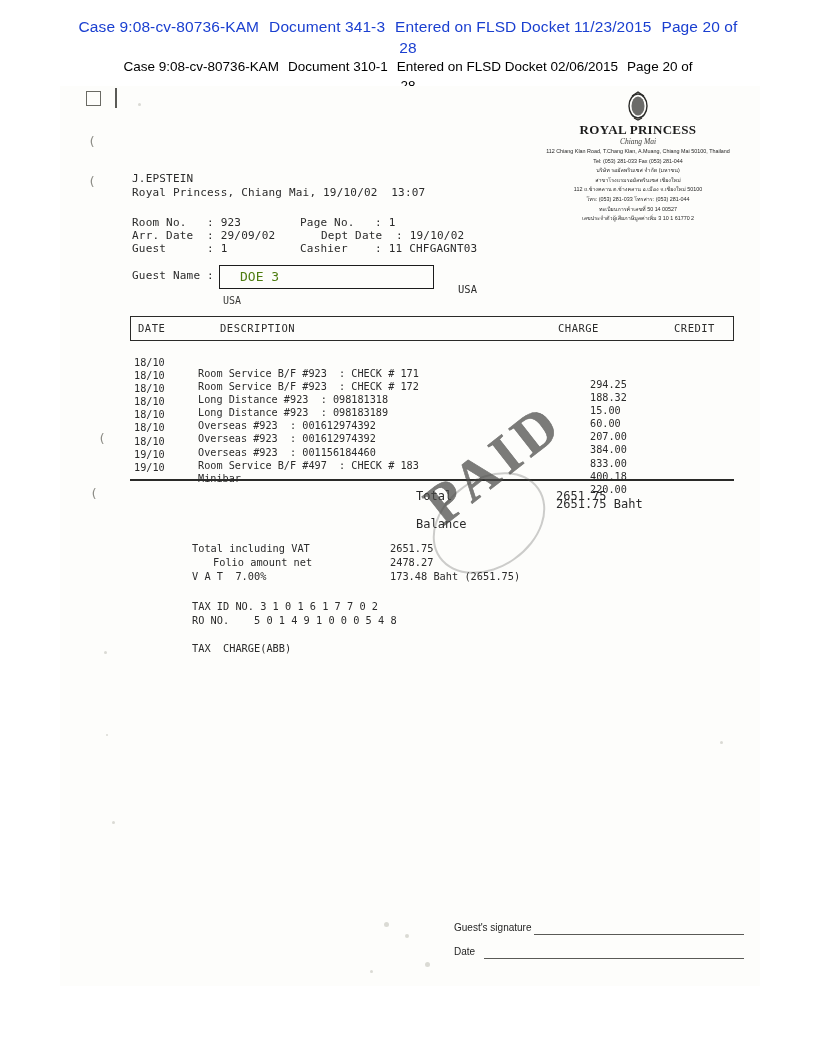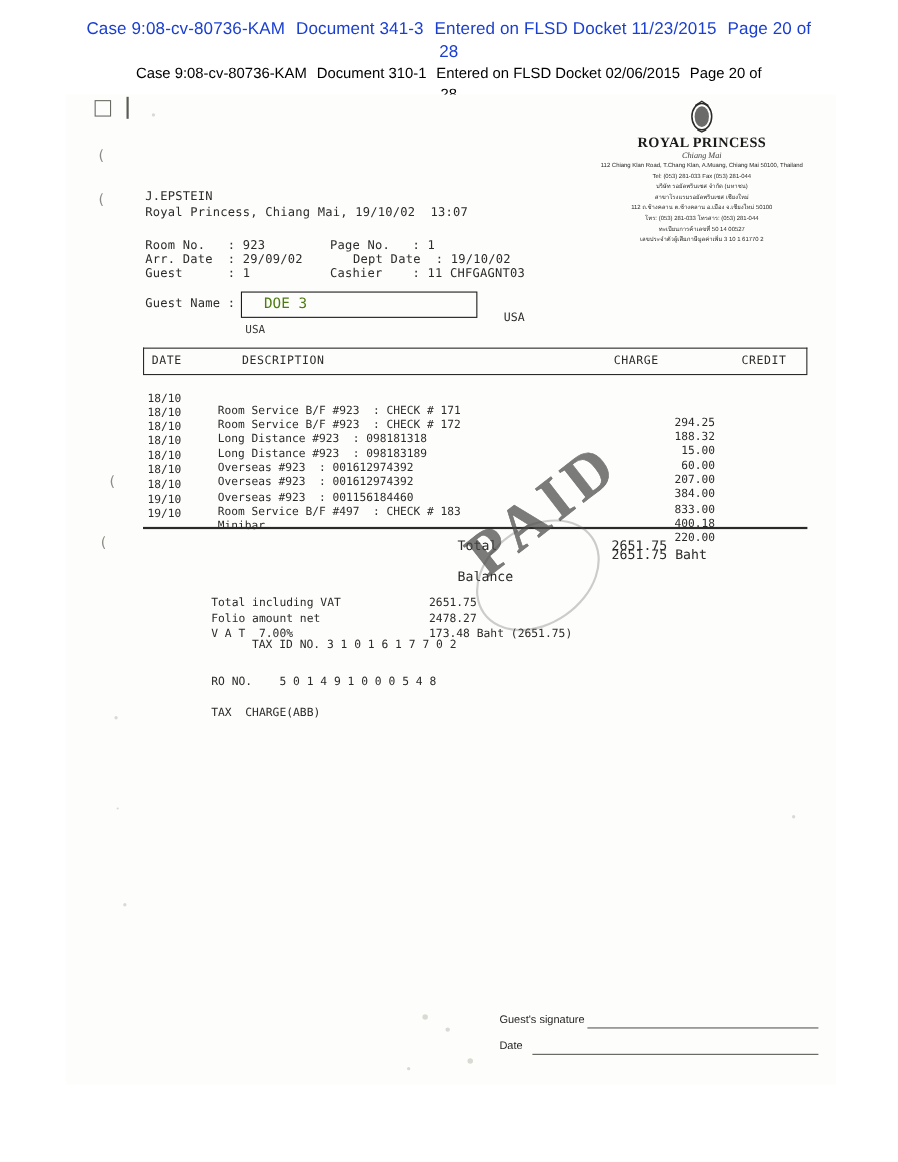"294.25" .row .c-chg { text-align: right -> none }
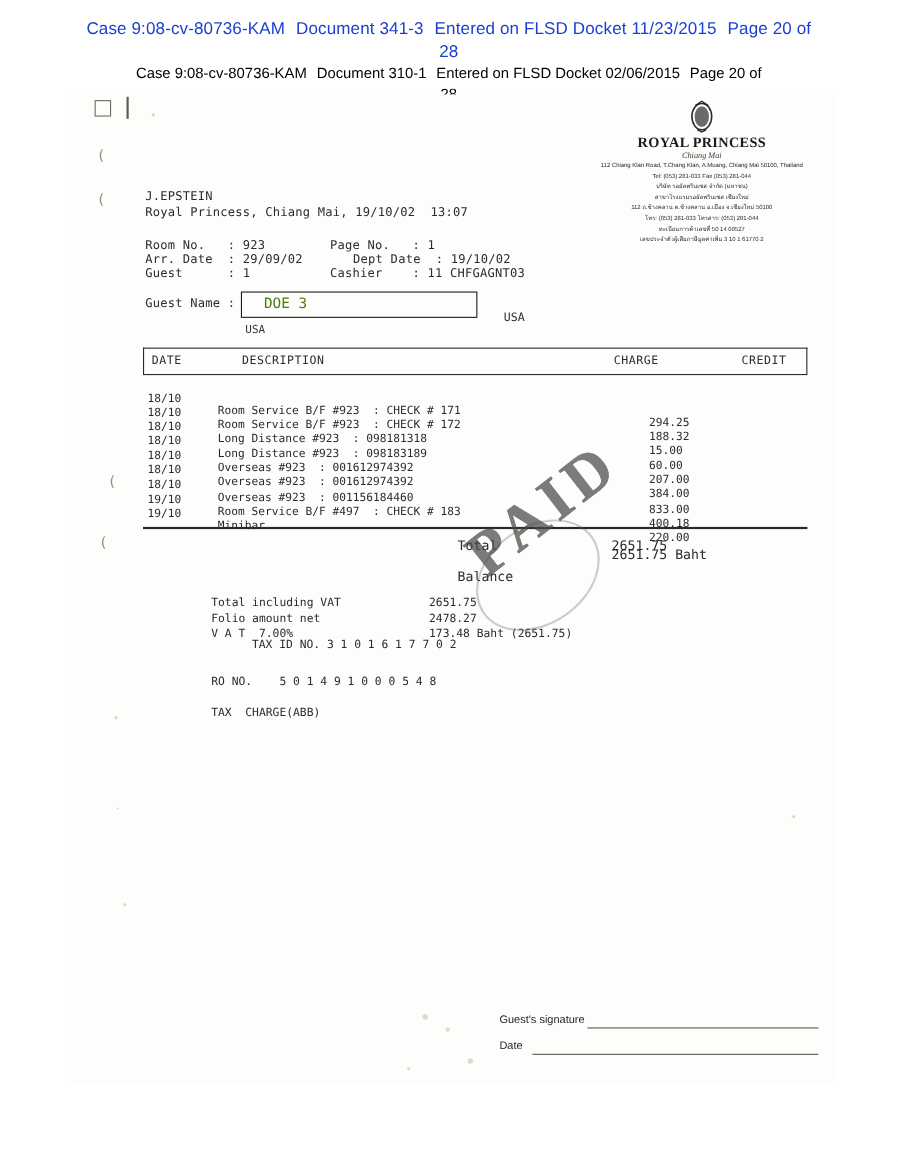"Folio amount net" div.footblock { margin-left: none -> 21px }
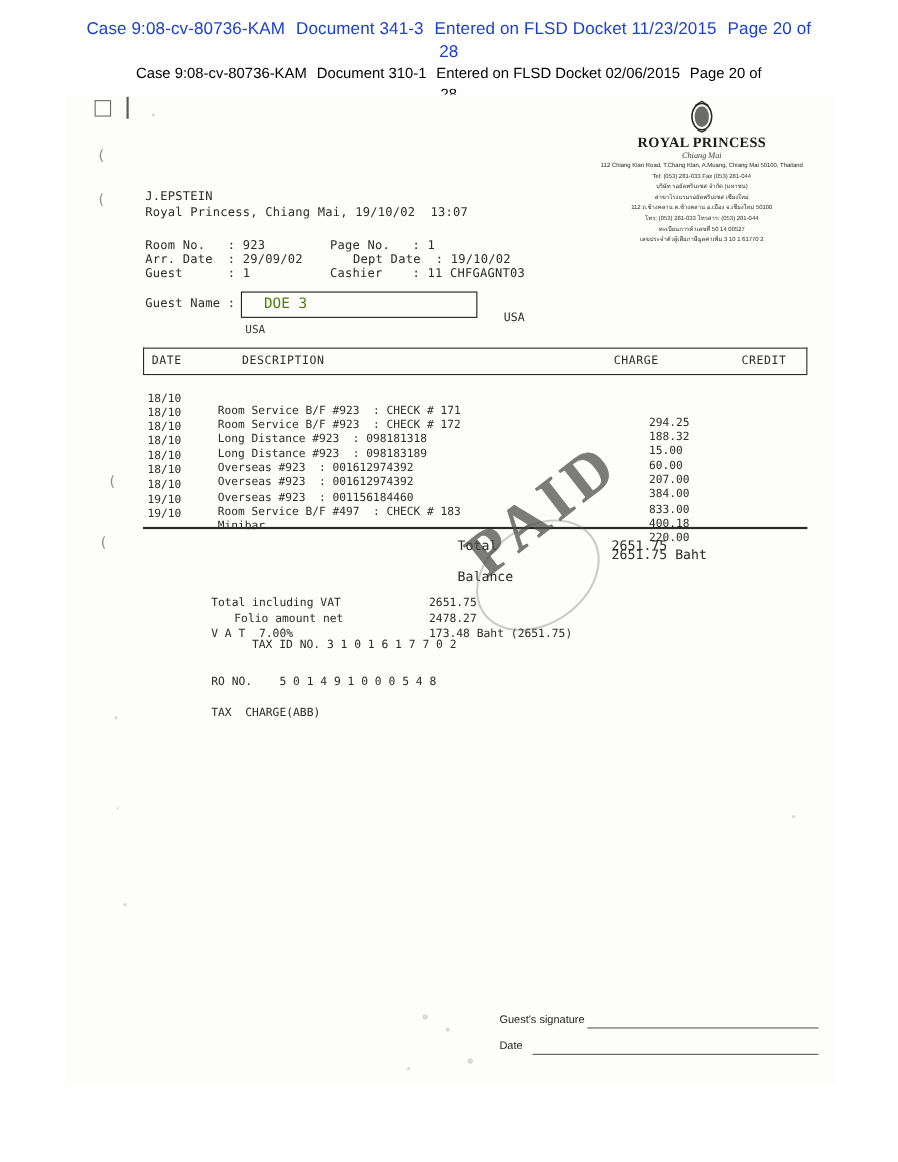"TAX ID NO. 3 1" div.footblock { margin-left: 37px -> none; top: 493px -> 513px }
